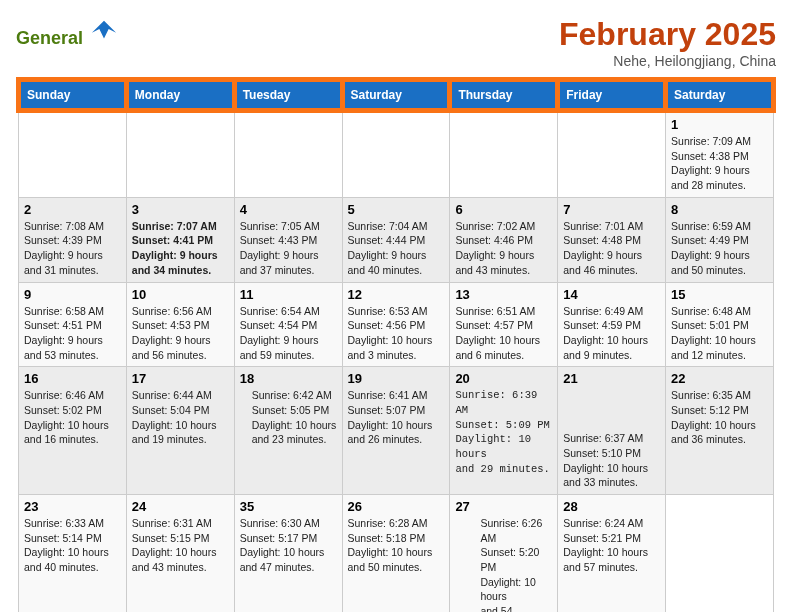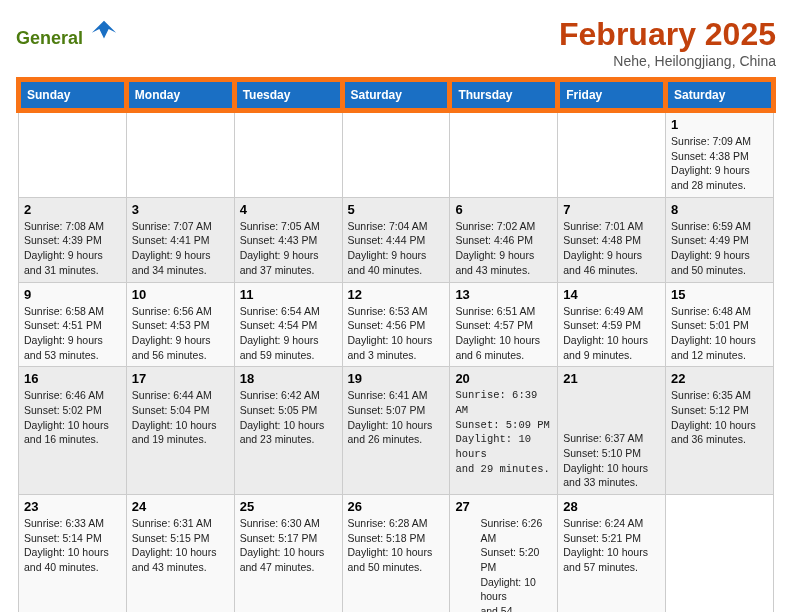"Sunrise: 7:07 AM" div.day-info { font-weight: none -> bold }
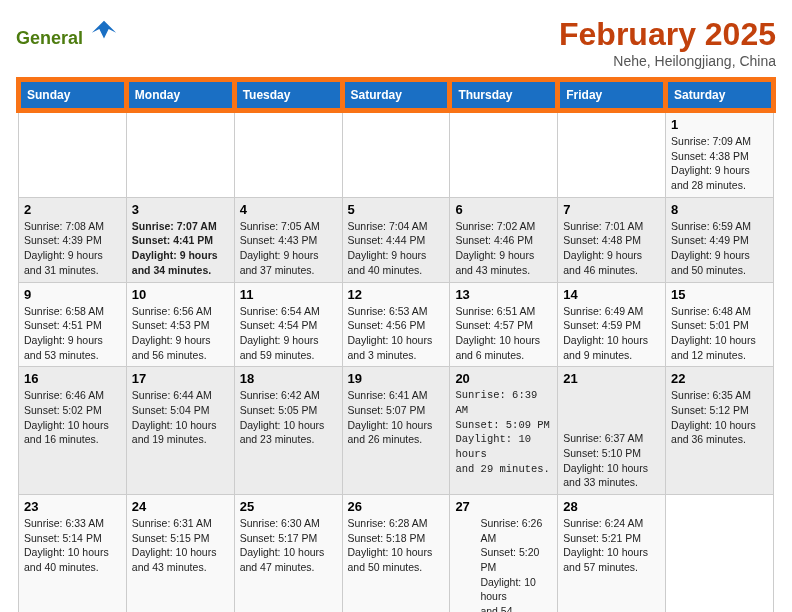"Sunrise: 6:42 AM" div.day-info { margin-left: none -> 12px }
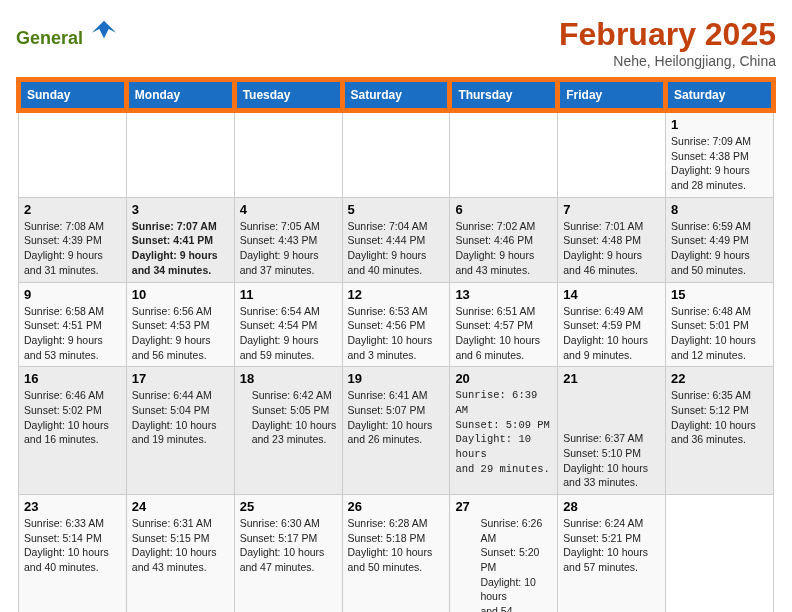"25" span.day-num { text: 25 -> 35 }
